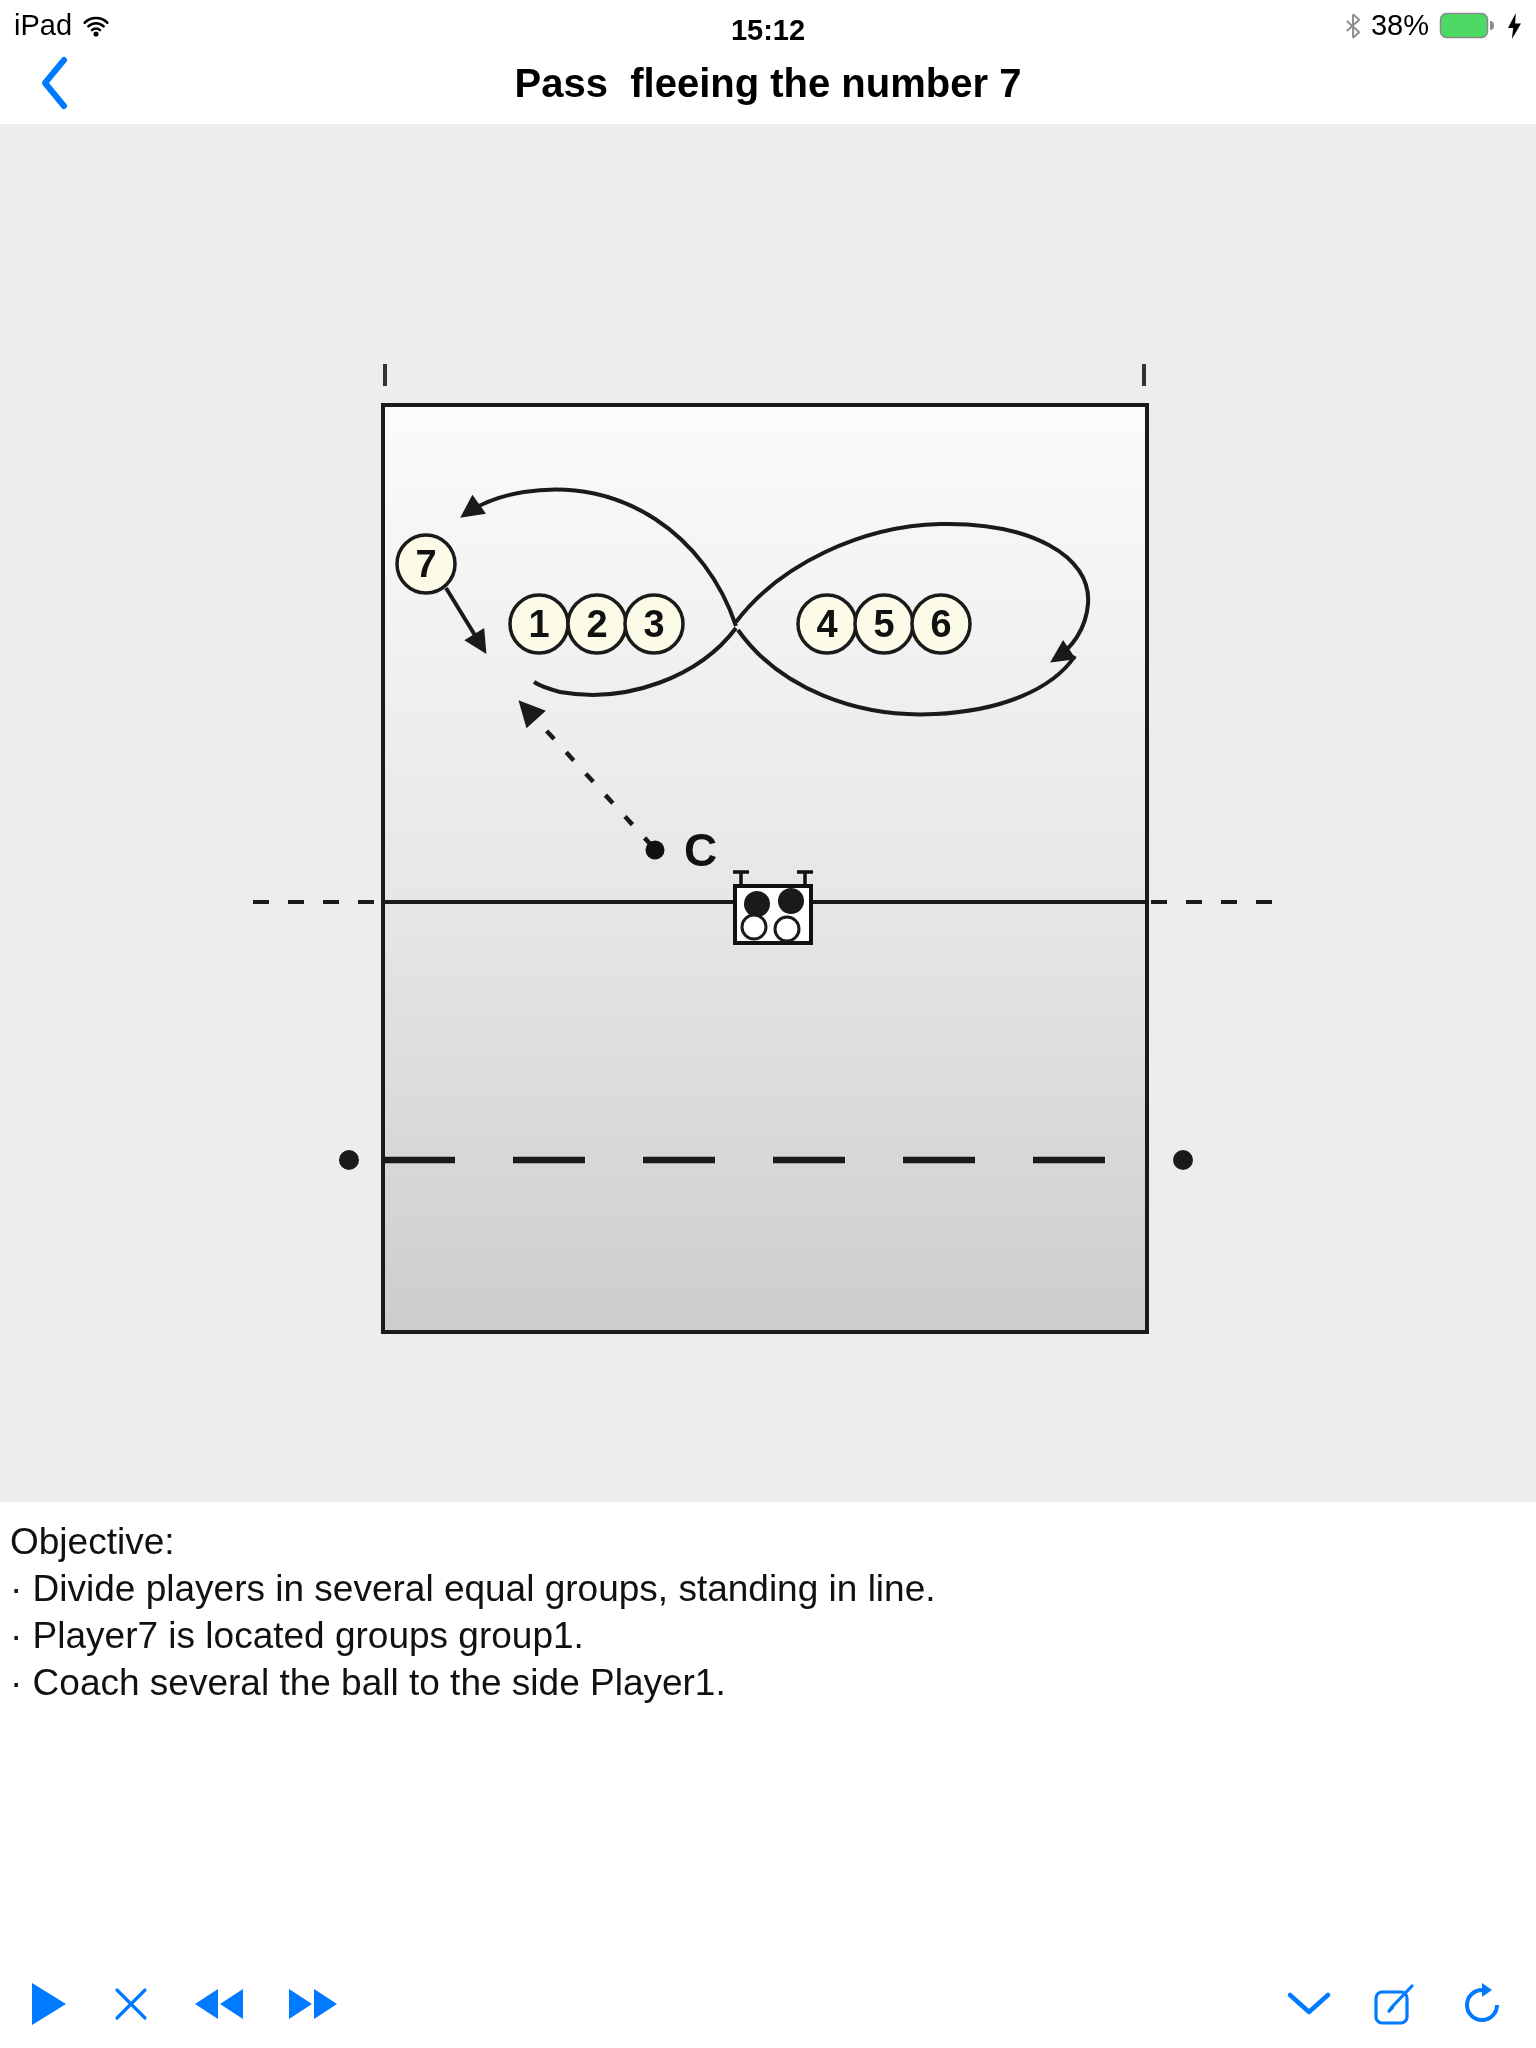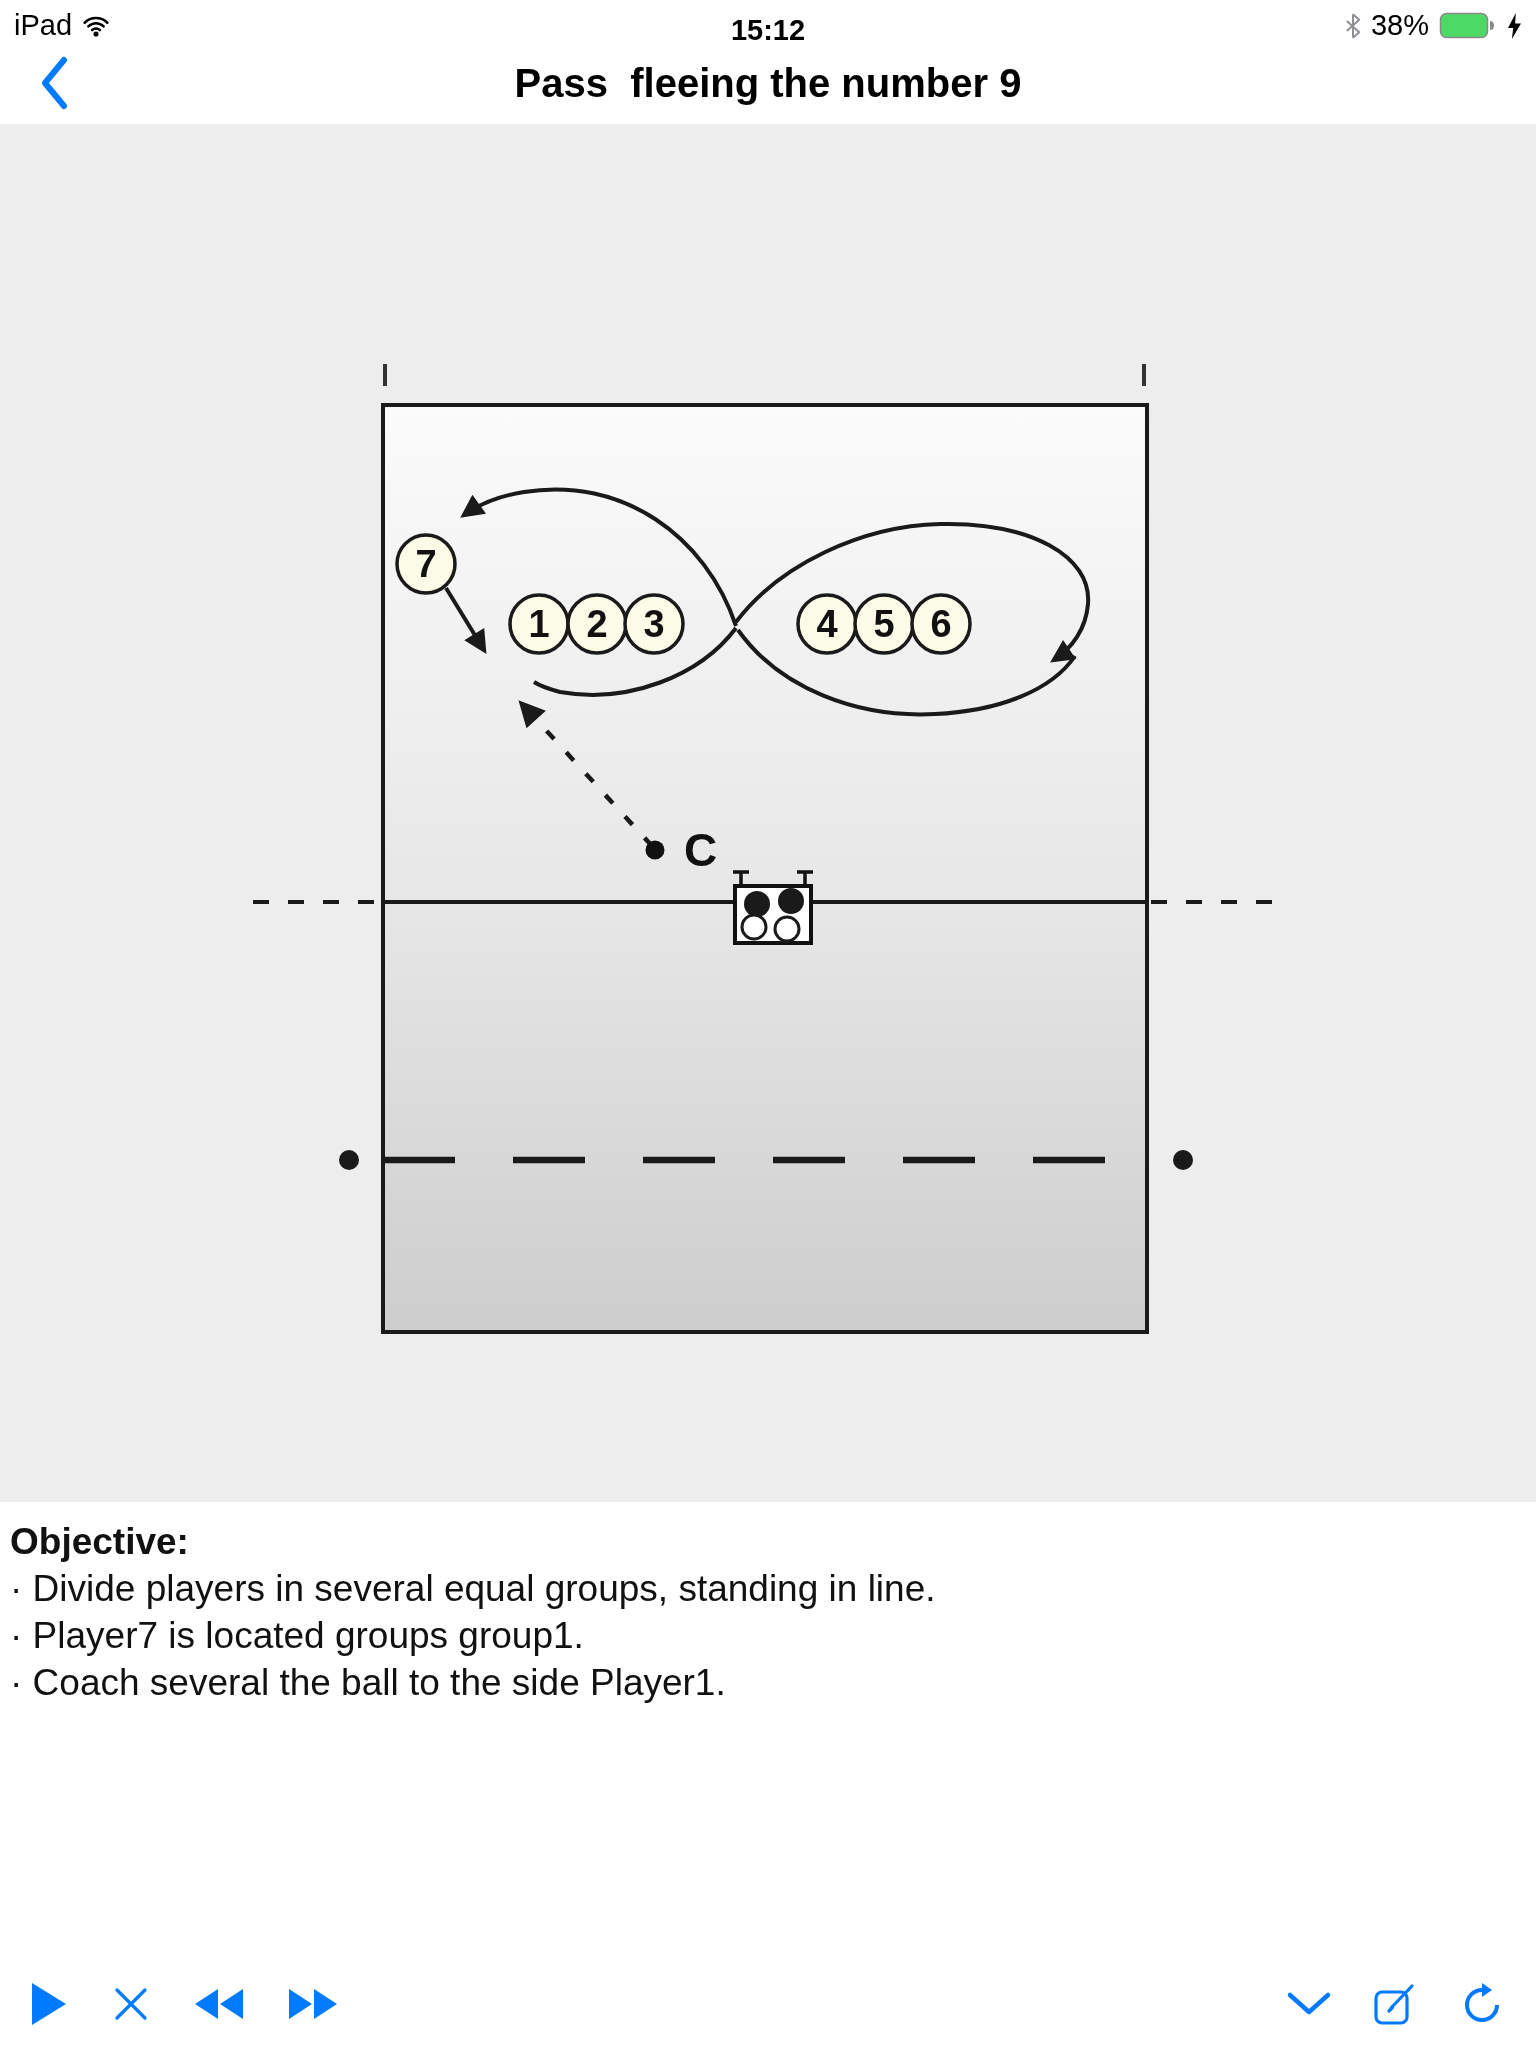"Pass fleeing the number 9" div.nav-title { text: 9 -> 7 }
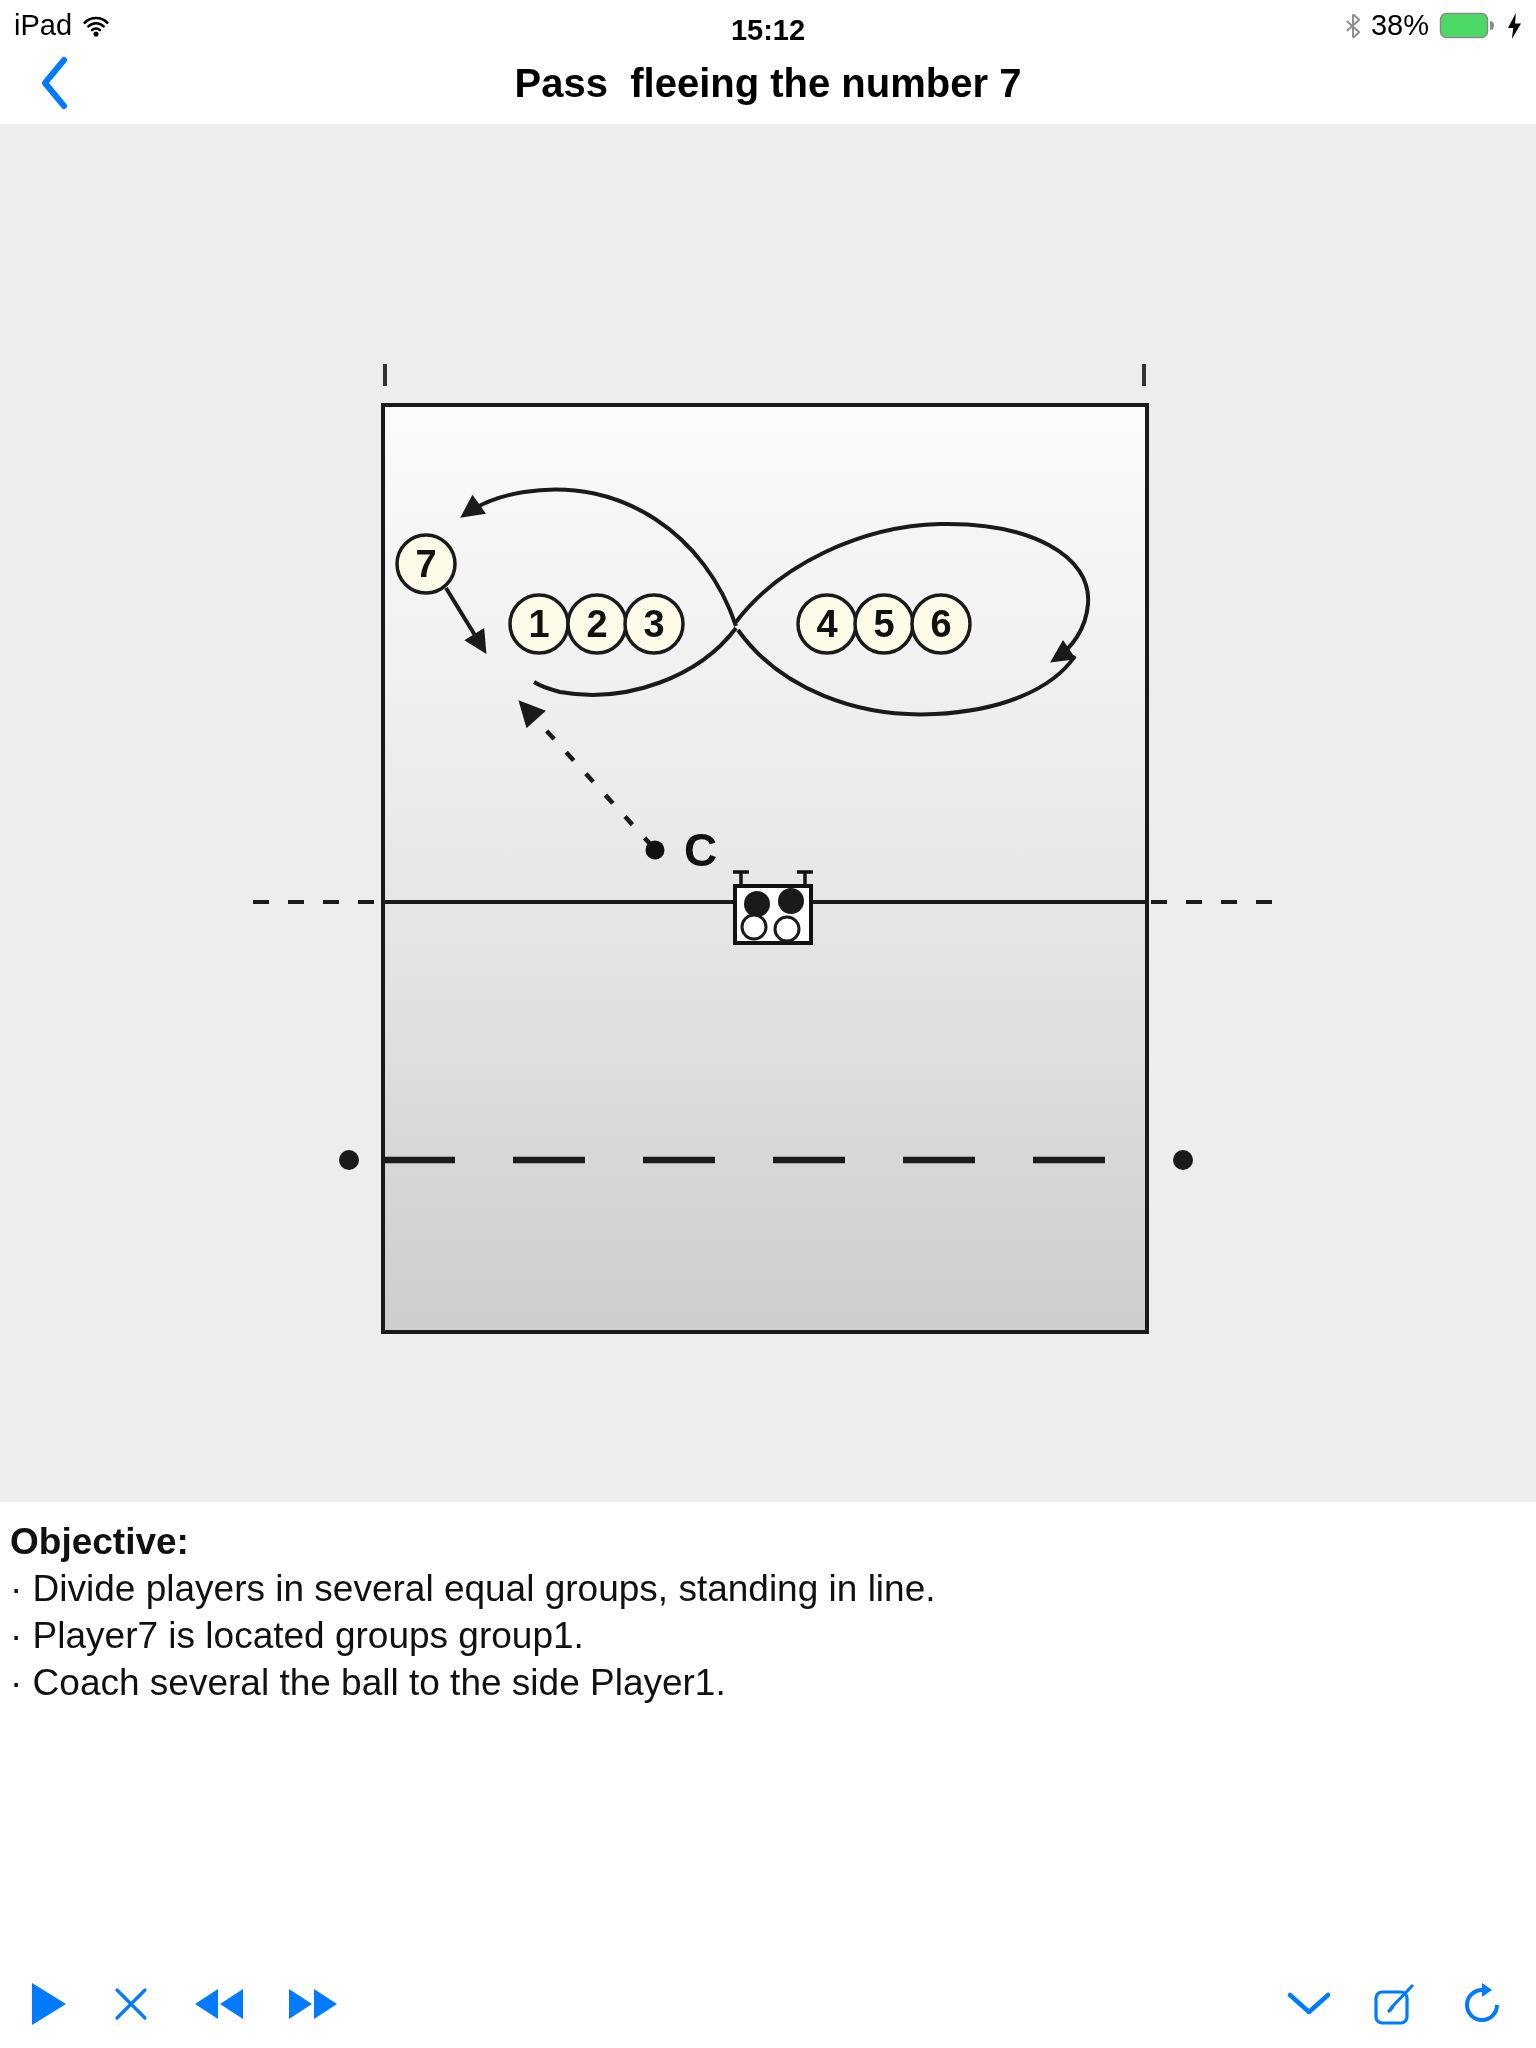"Objective:" .obj-line { font-weight: bold -> none }
